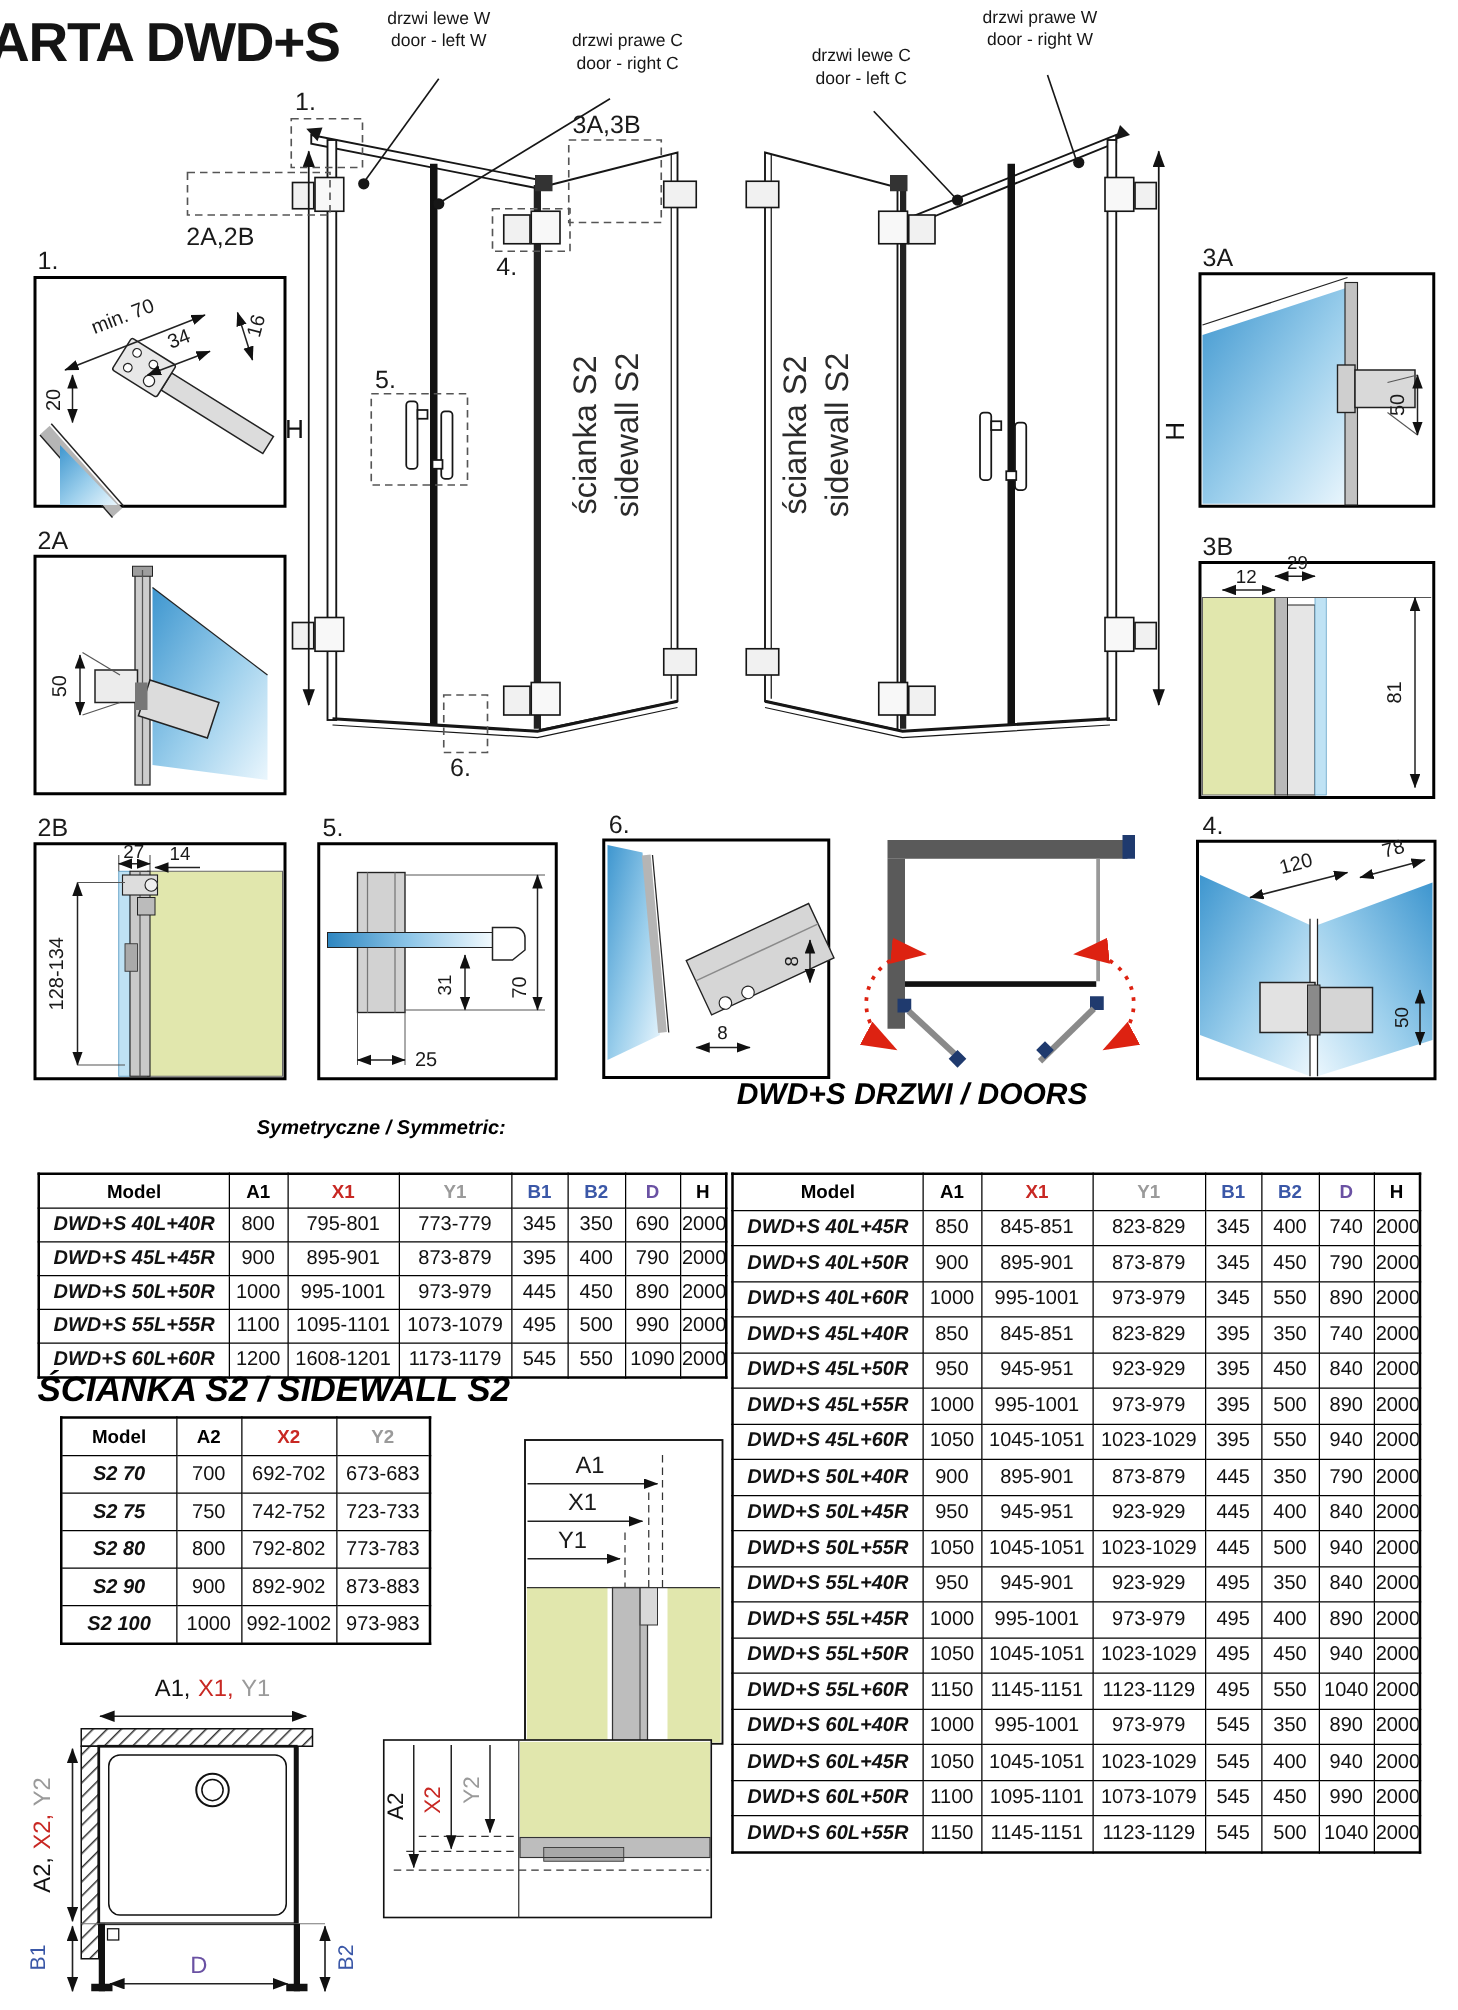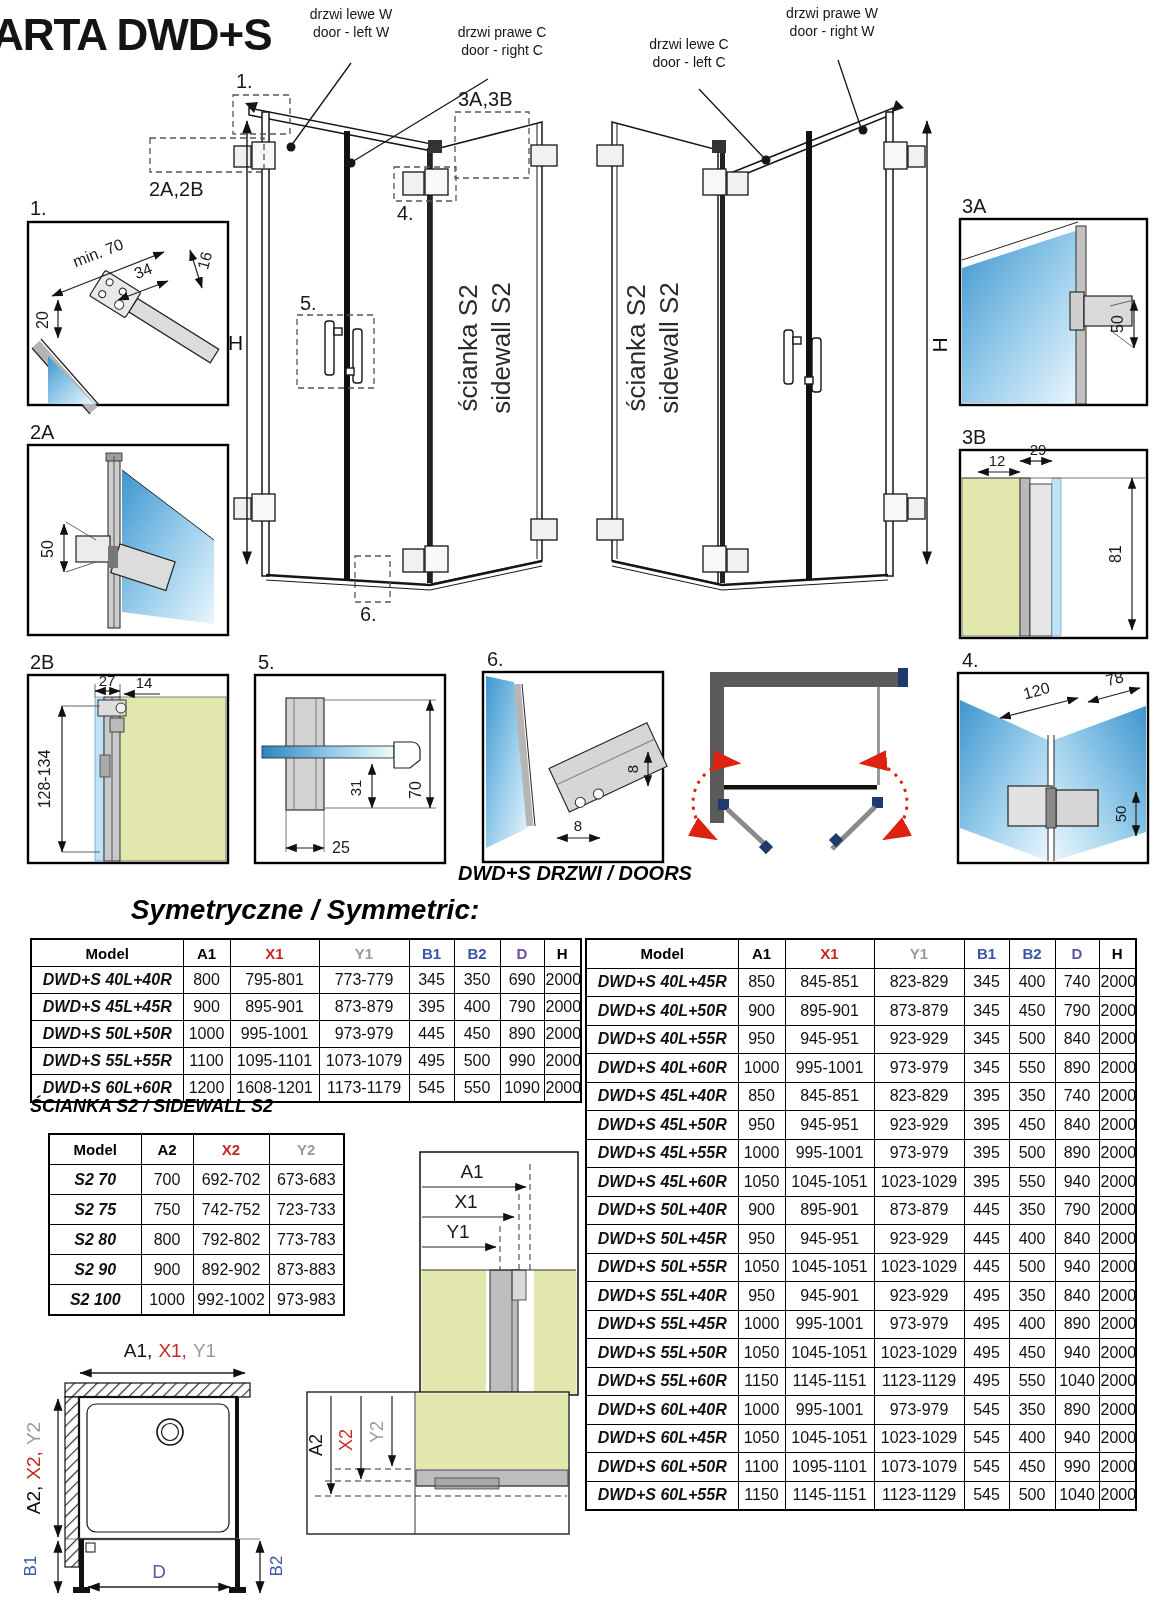"DWD+S DRZWI / DOORS" .t-main { font-size: 20px -> 24px; text-align: center -> right }
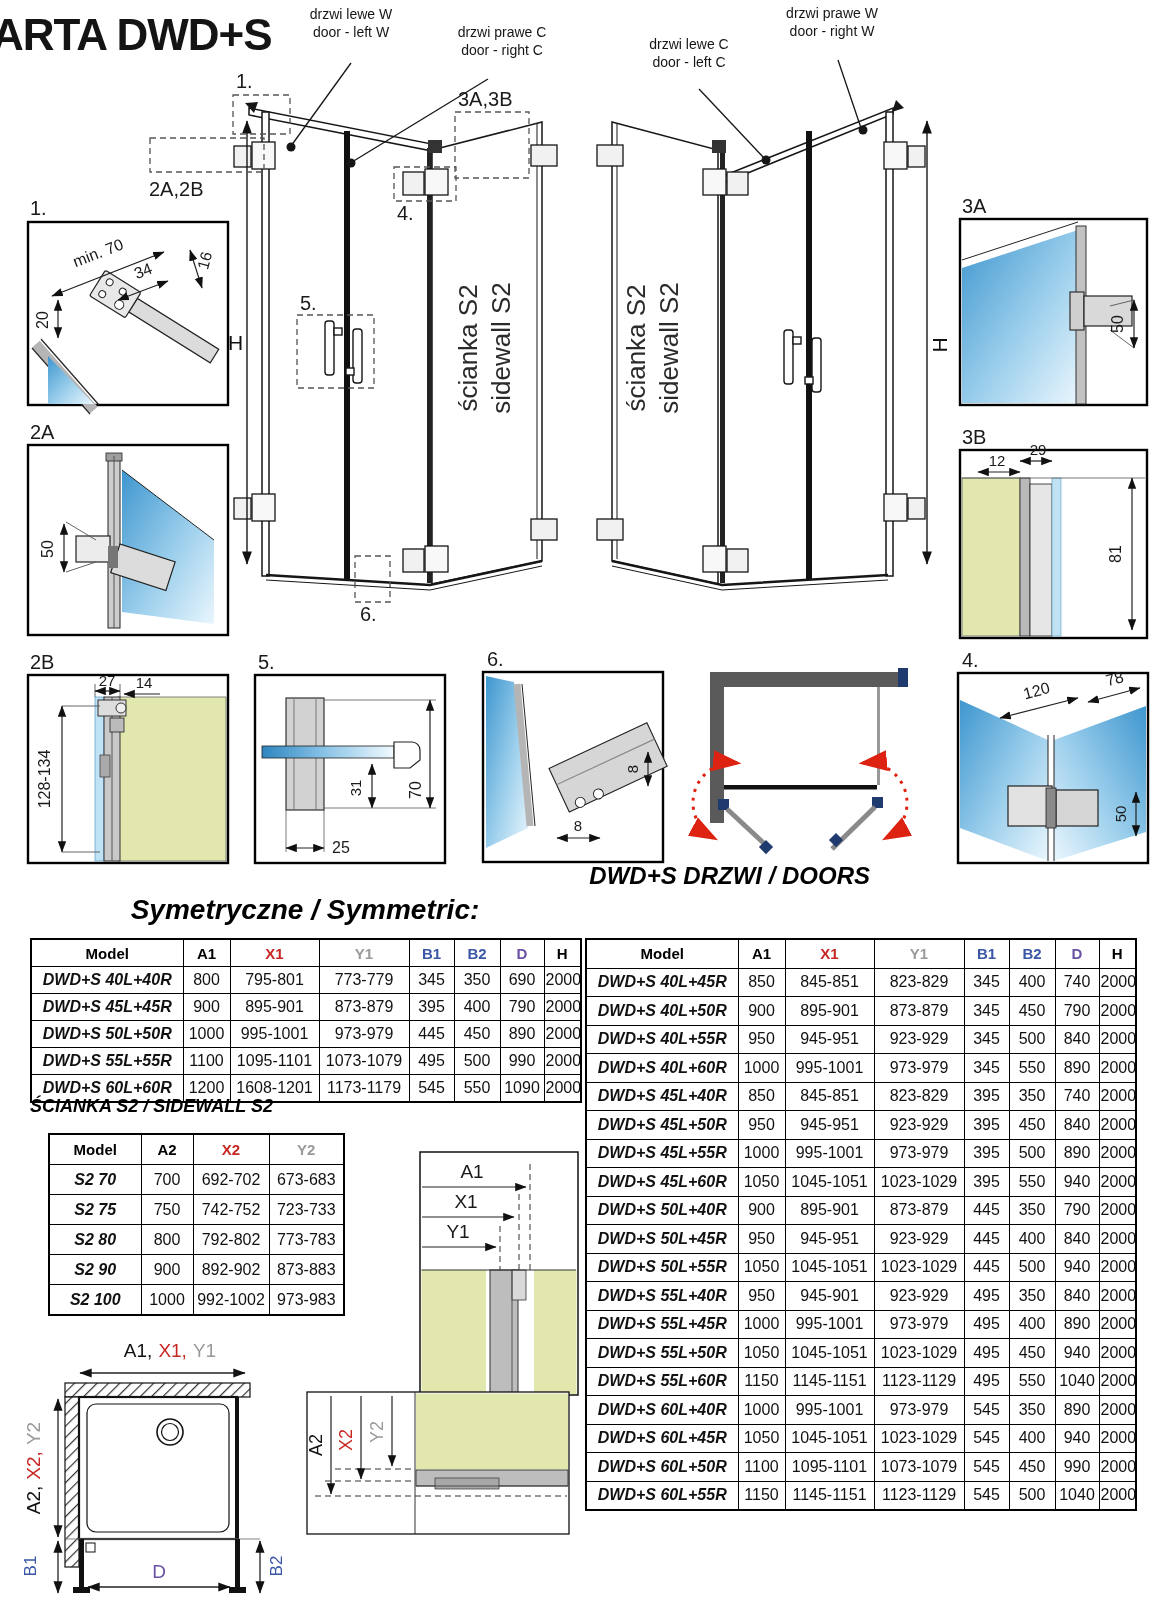"Symetryczne / Symmetric:" .t-sub { font-size: 28px -> 16px }
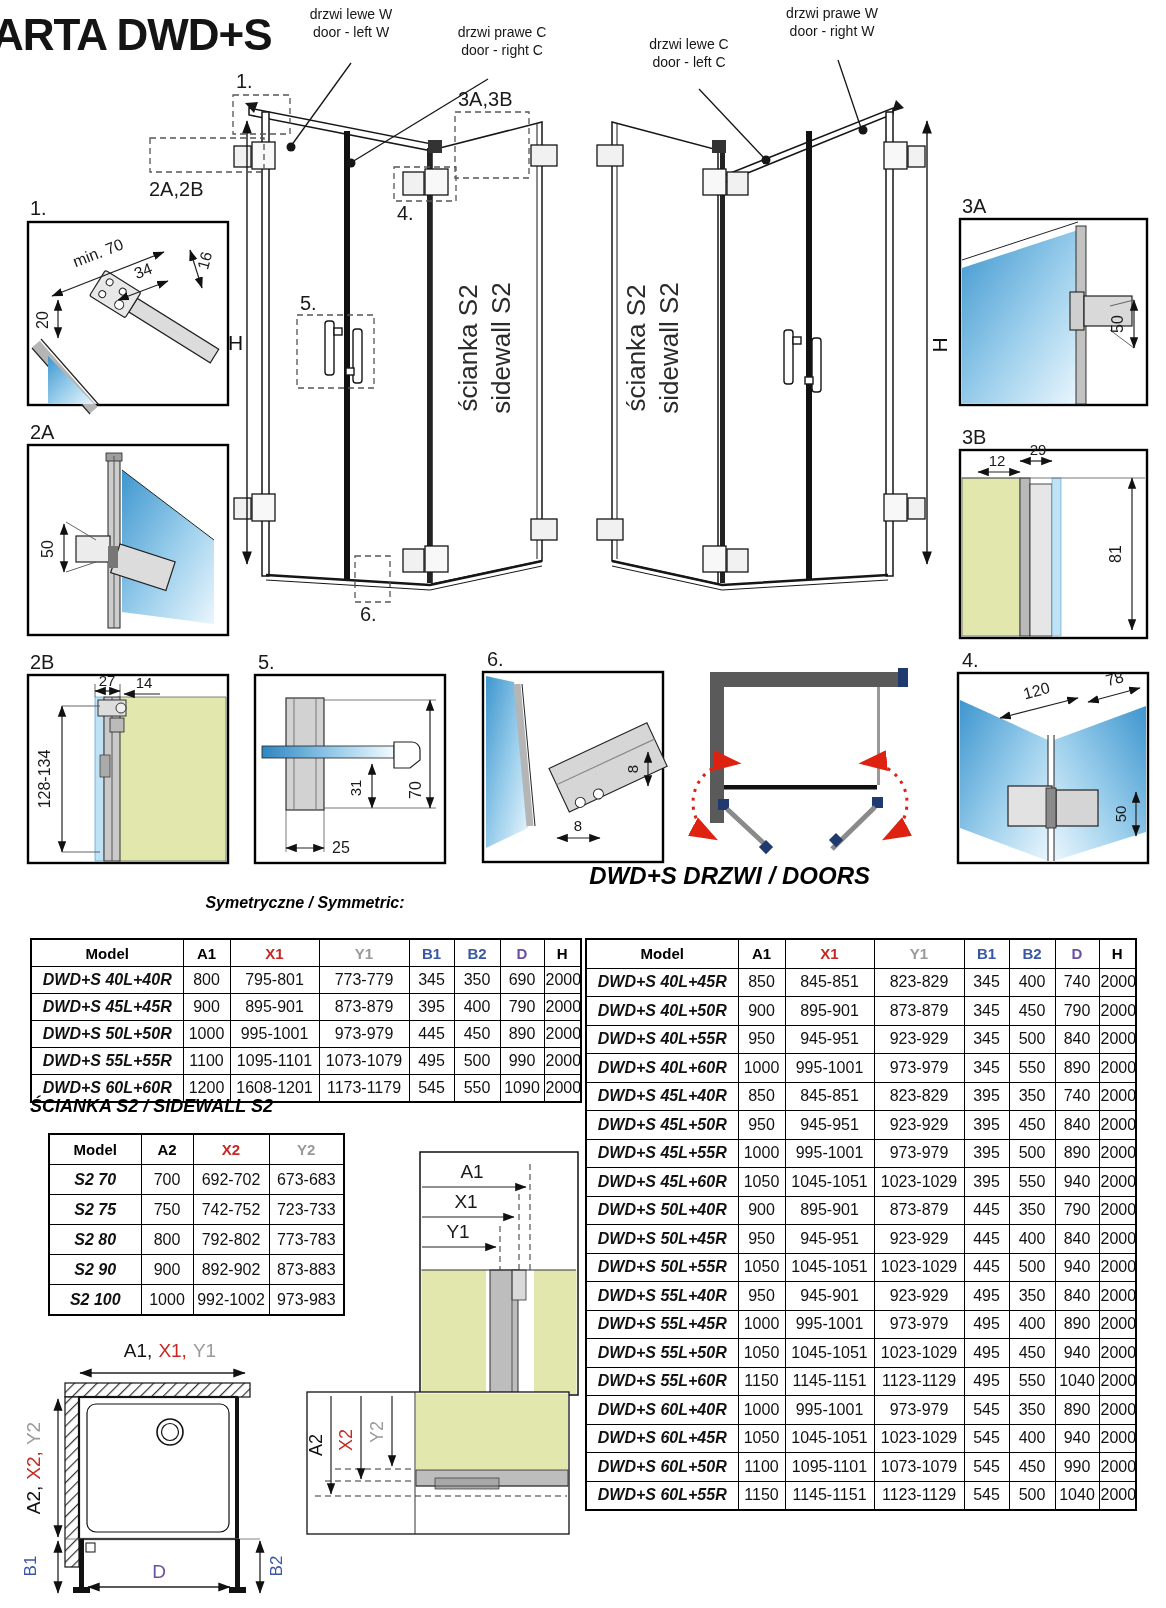"DWD+S 40L+55R" tr { html: <tr> <td>DWD+S 40L+55R</td> <td>950</td> <td>945-951</td> <td>923-929</td> <td>345</td> <td>500</td> <td>840</td> <td>2000</td> </tr> -> none }
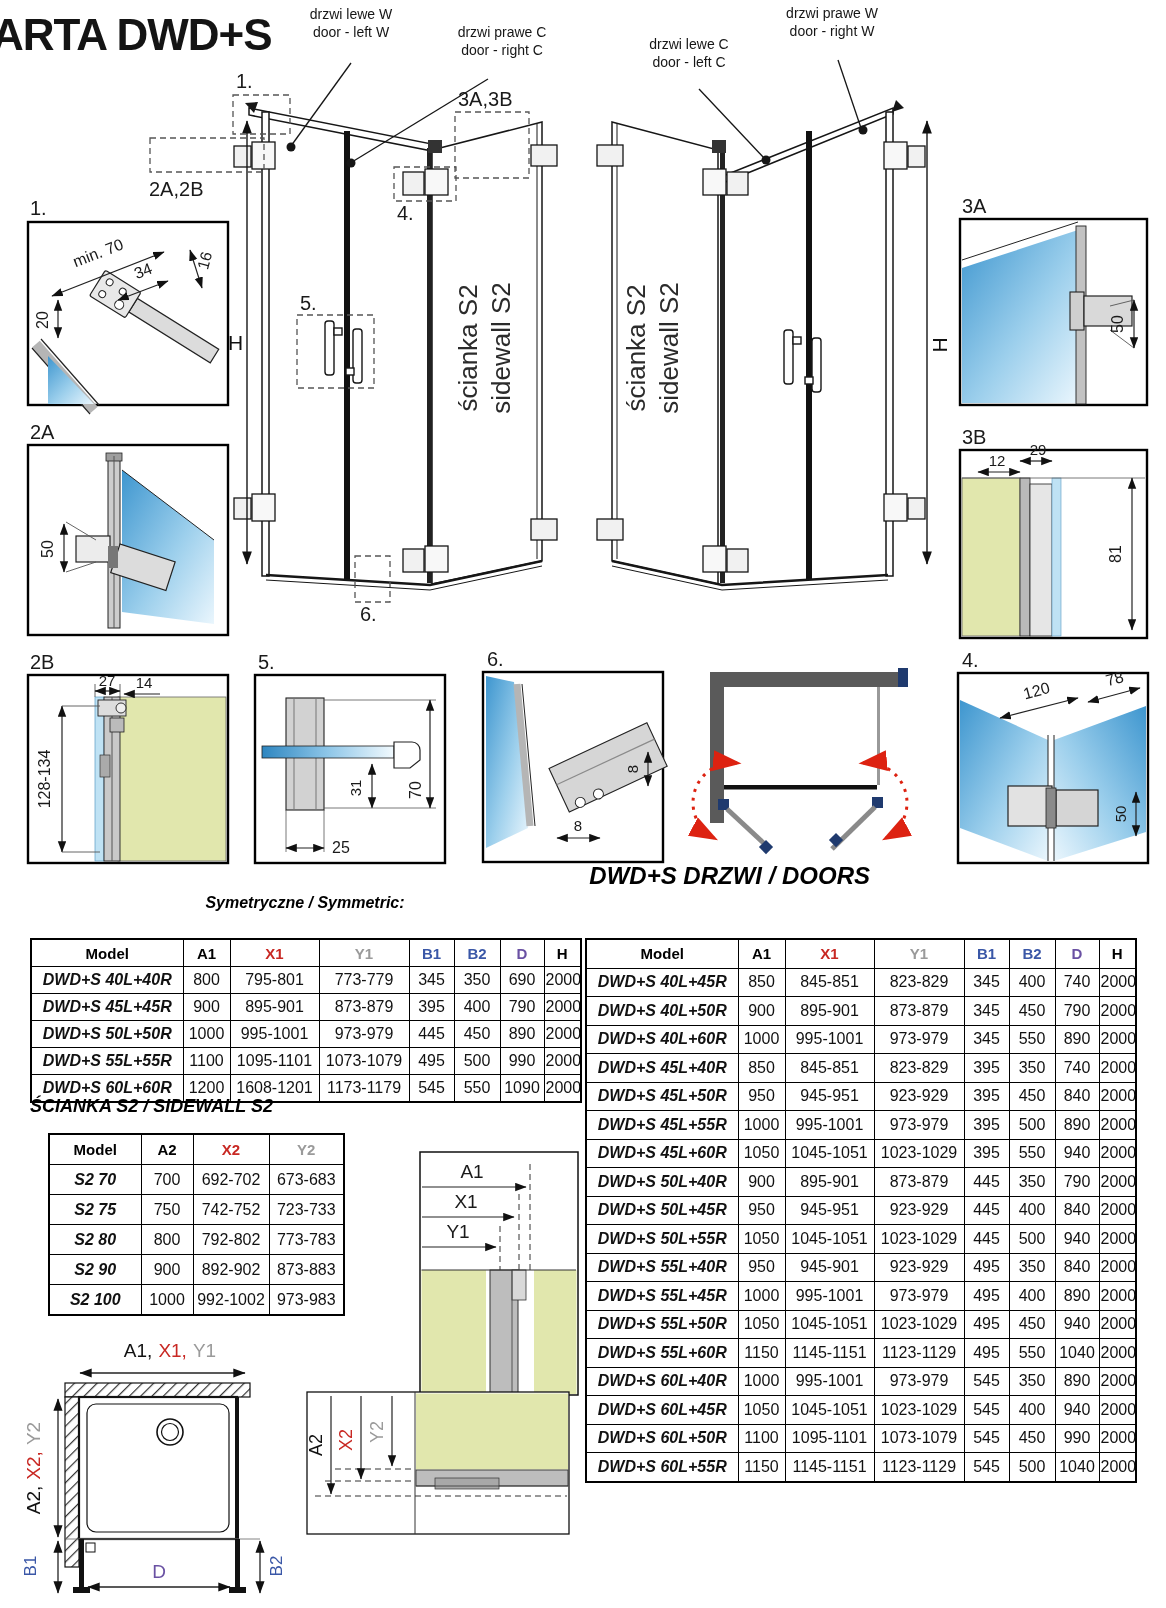"ŚCIANKA S2 / SIDEWALL S2" .t-s2 { font-size: 18px -> 28px }
